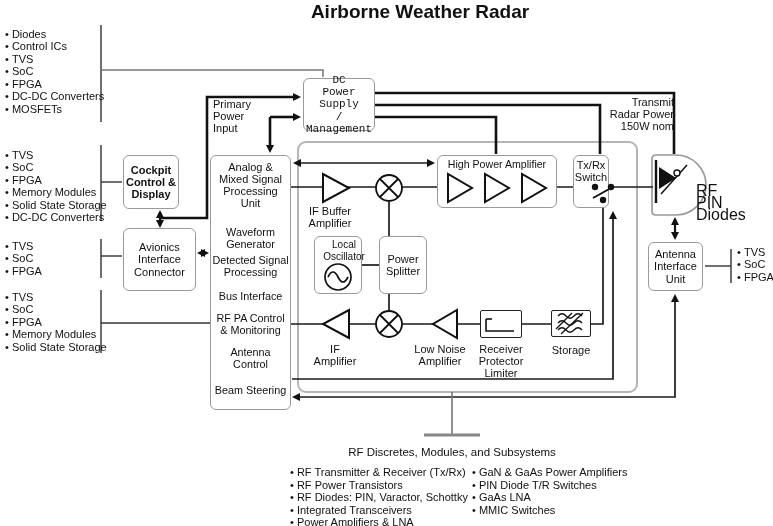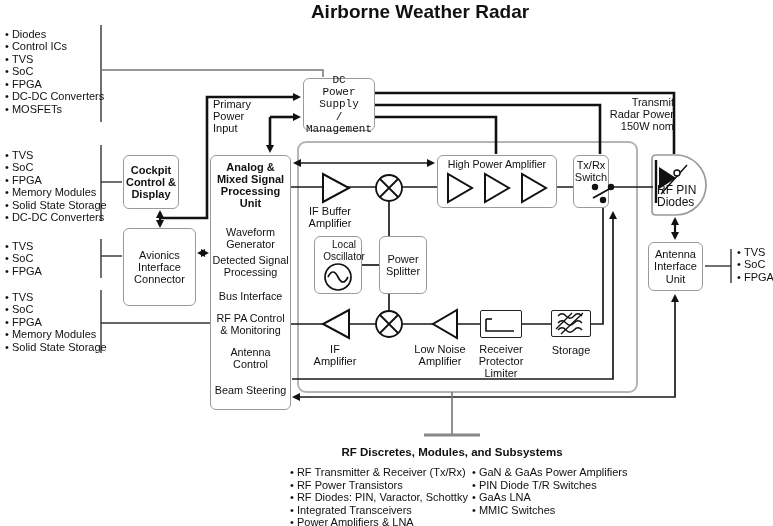"Analog &" .b { font-weight: bold -> normal }
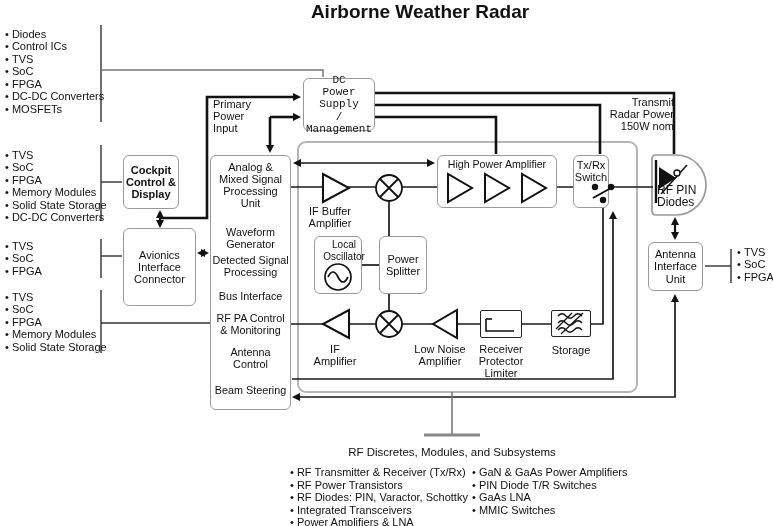"RF PIN" .small { font-size: 12px -> 16px; margin-left: none -> 39px }
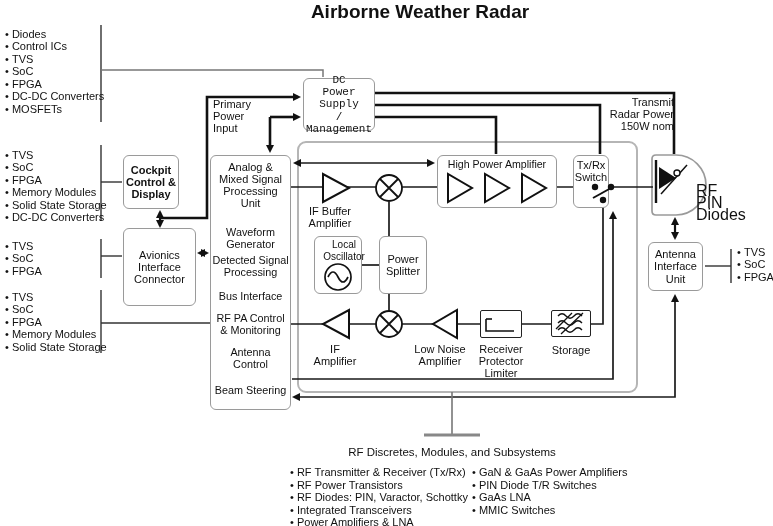"Avionics" div.box { height: 78px -> 63px }
